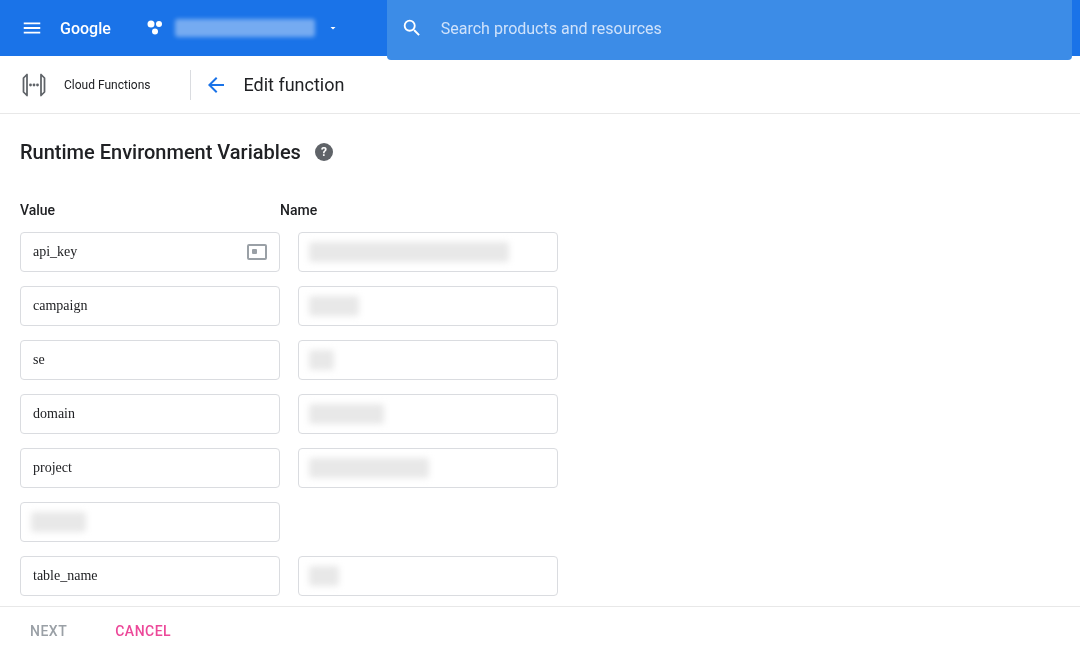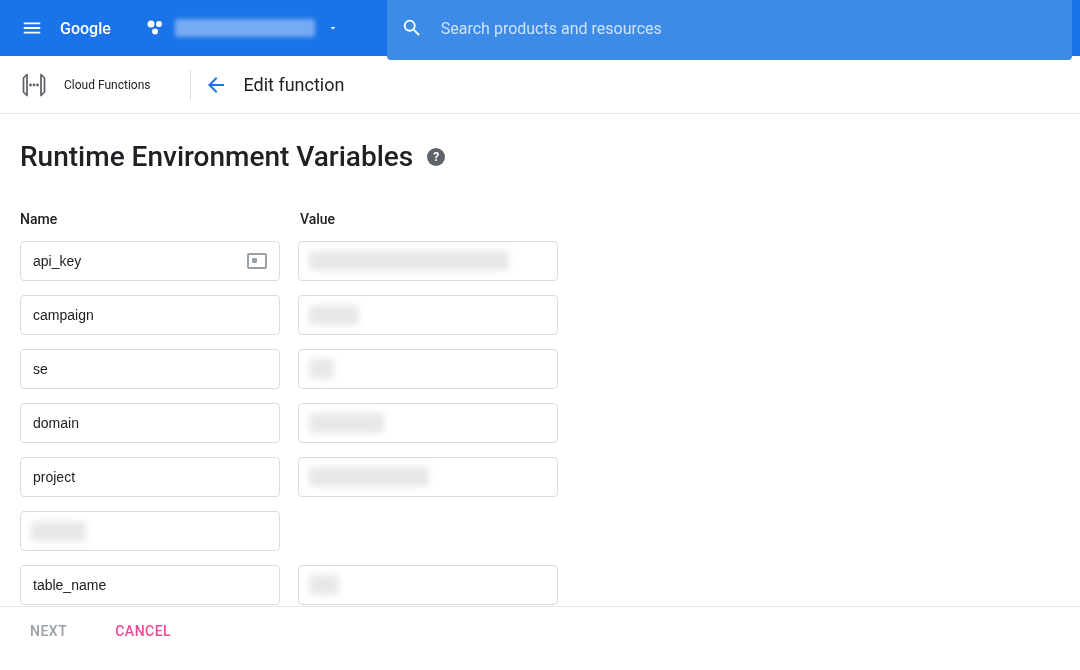"Runtime Environment Variables" .section-title { font-size: 28px -> 20px }
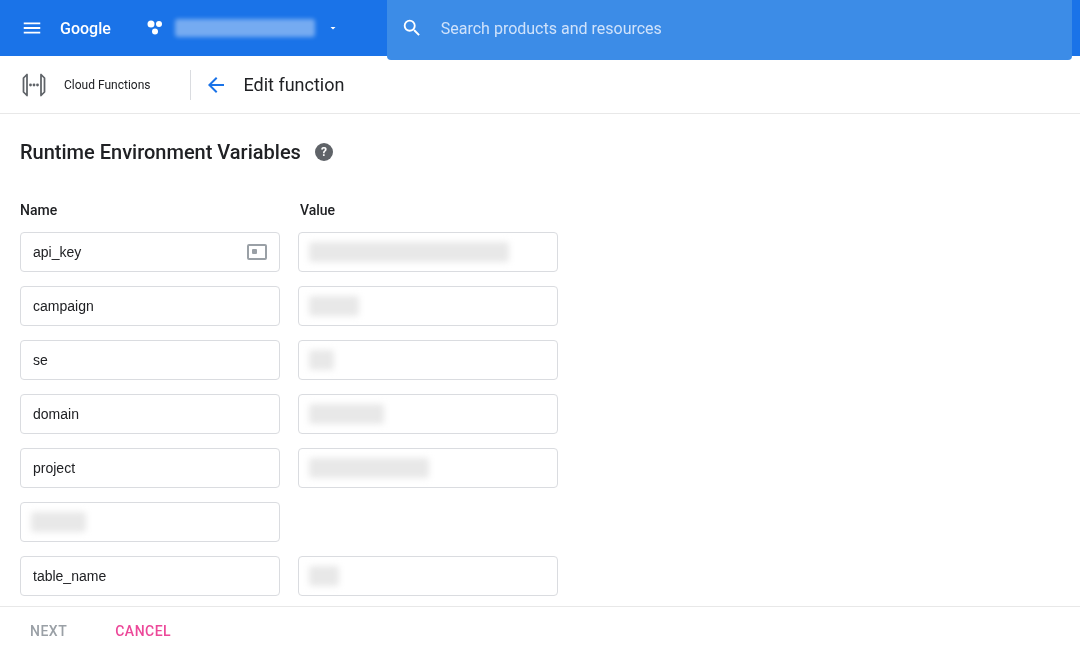"Name" div.col-header { order: before "Value" -> after "Value" }
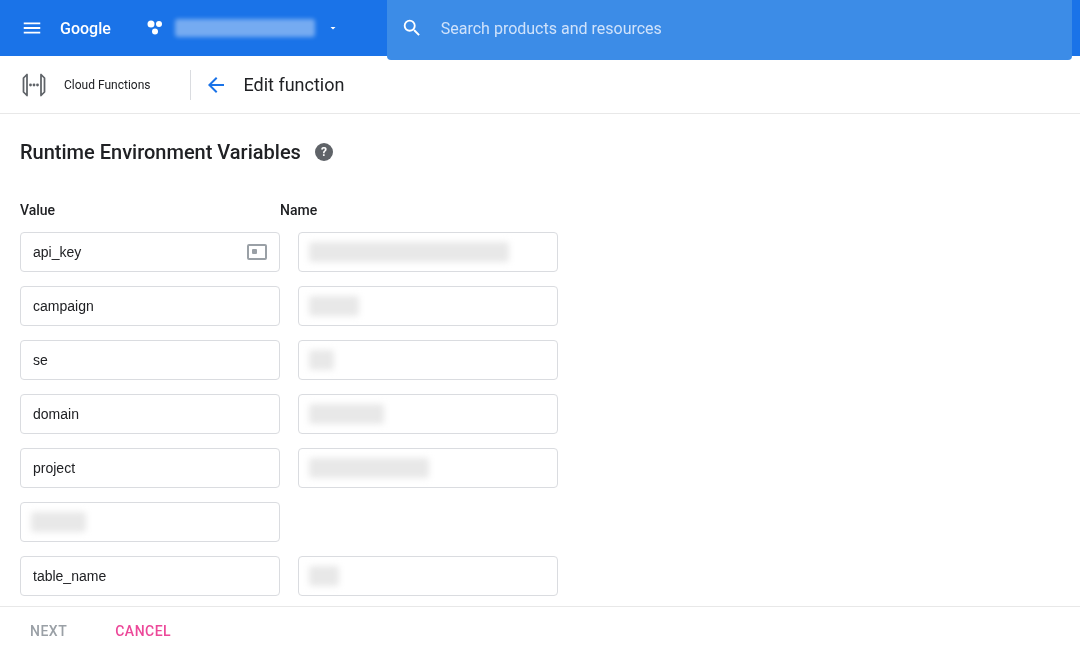"api_key" .field-input { font-family: Liberation Sans, sans-serif -> Liberation Serif, serif }
